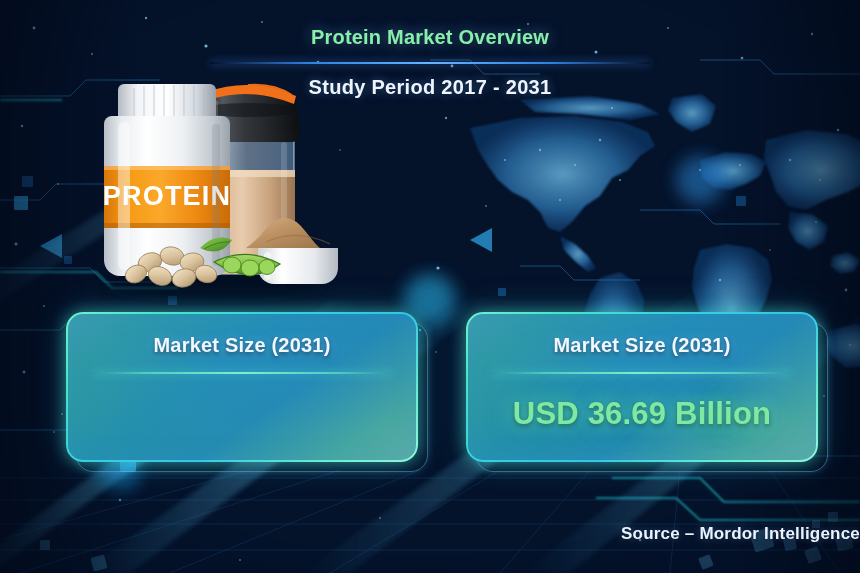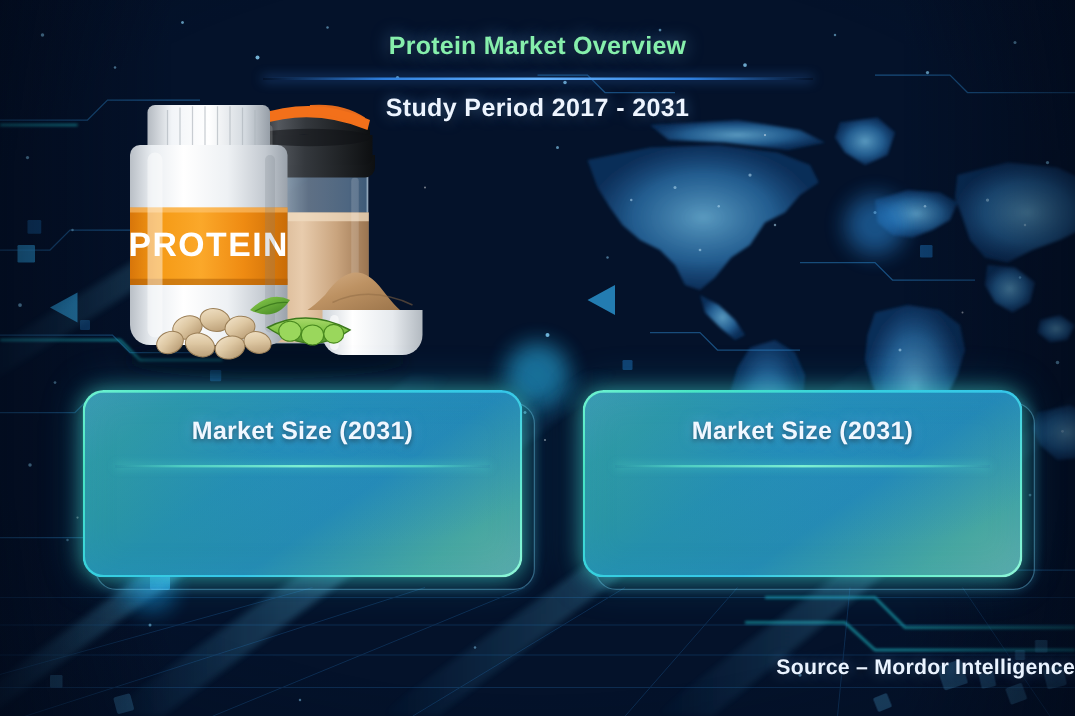"USD 36.69 Billion" div.card-value { html: none -> <div>USD 36.69 Billion</div> }
